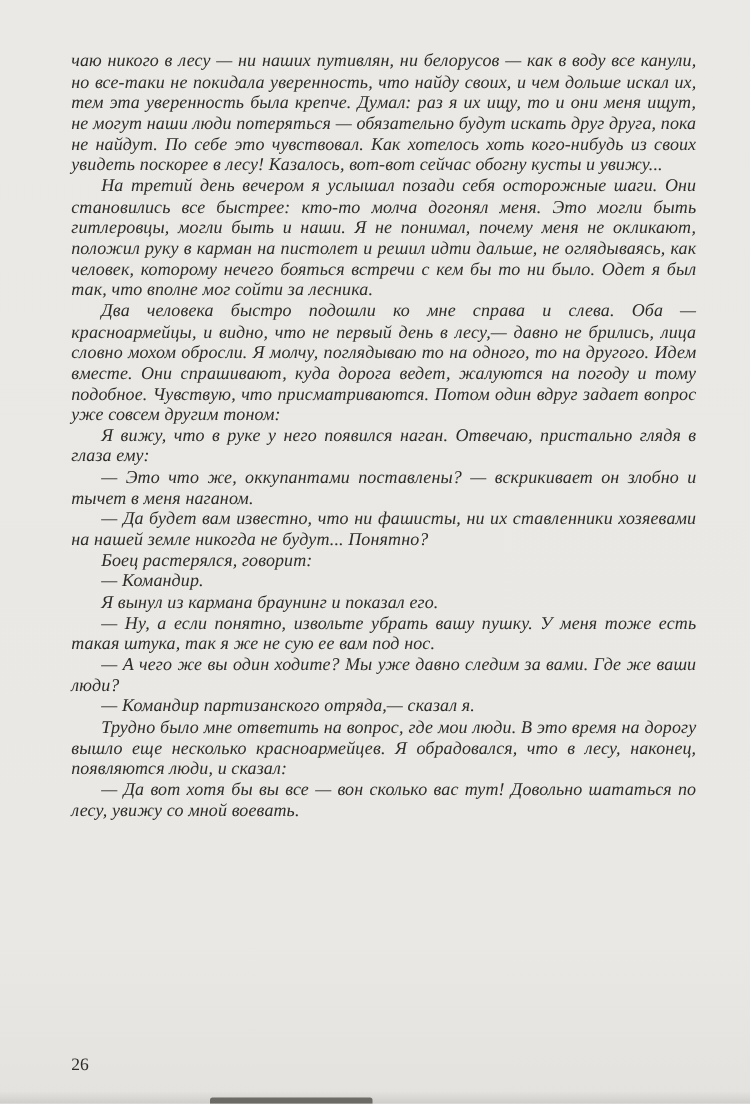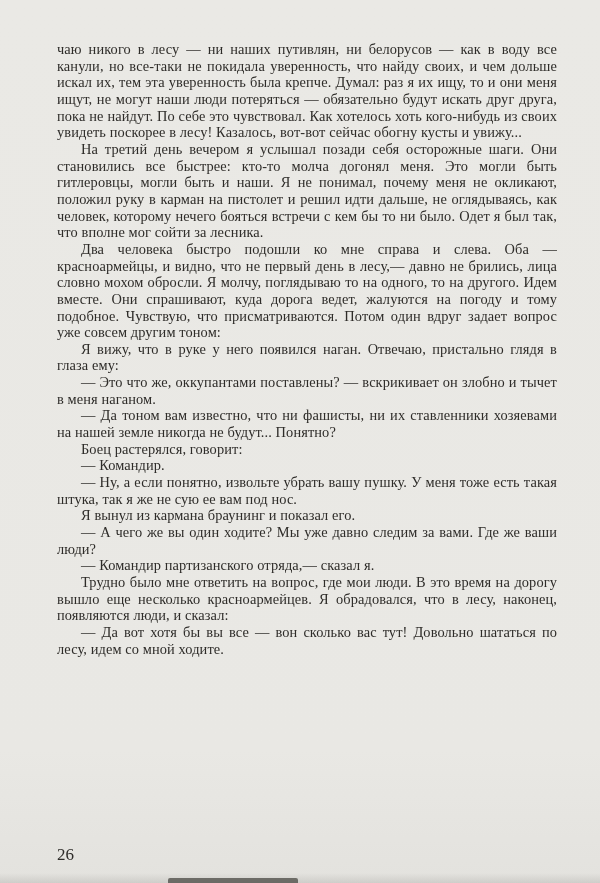"чаю никого в лесу —" .text-block { font-style: none -> italic }
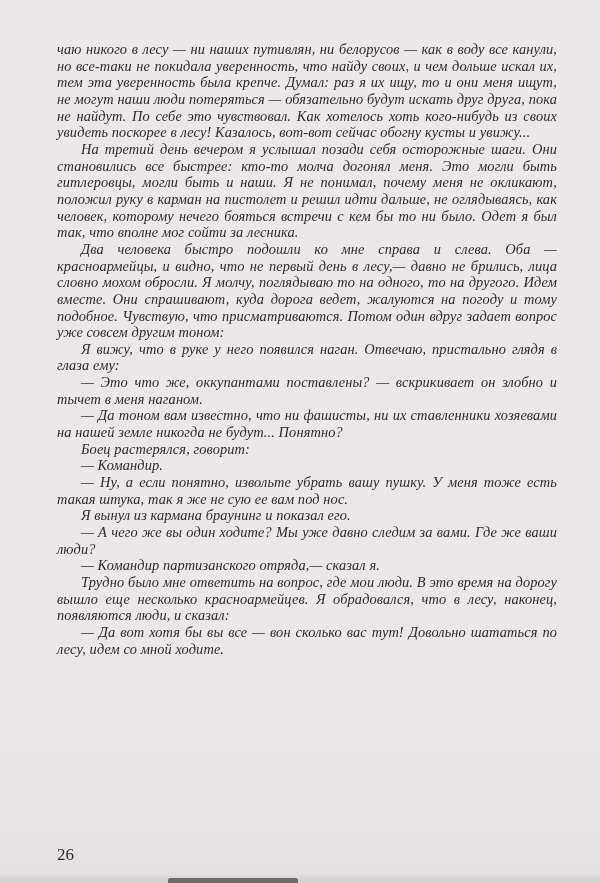"— Да тоном вам известно," p.para { text: тоном -> будет }
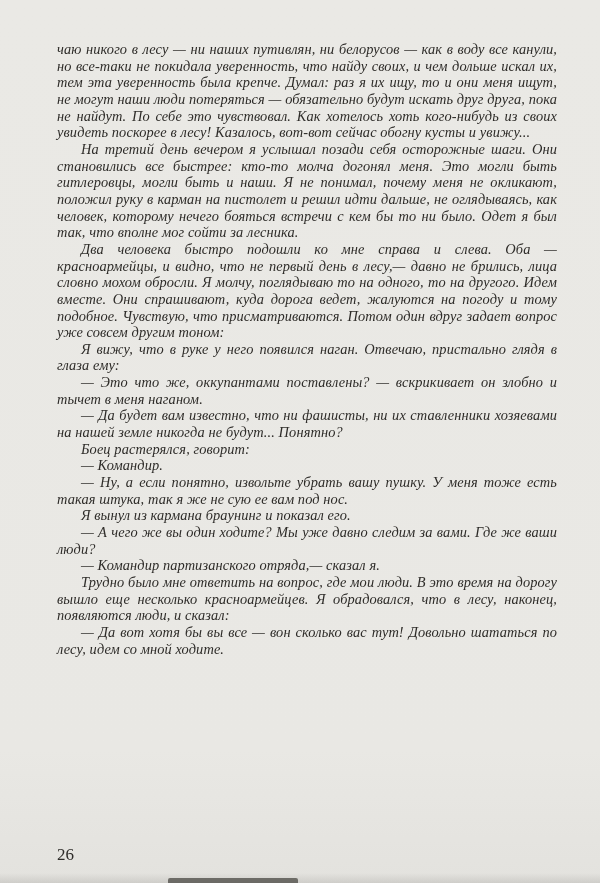"— Ну, а если понятно," p.para { order: before "Я вынул из кармана браунинг" -> after "Я вынул из кармана браунинг" }
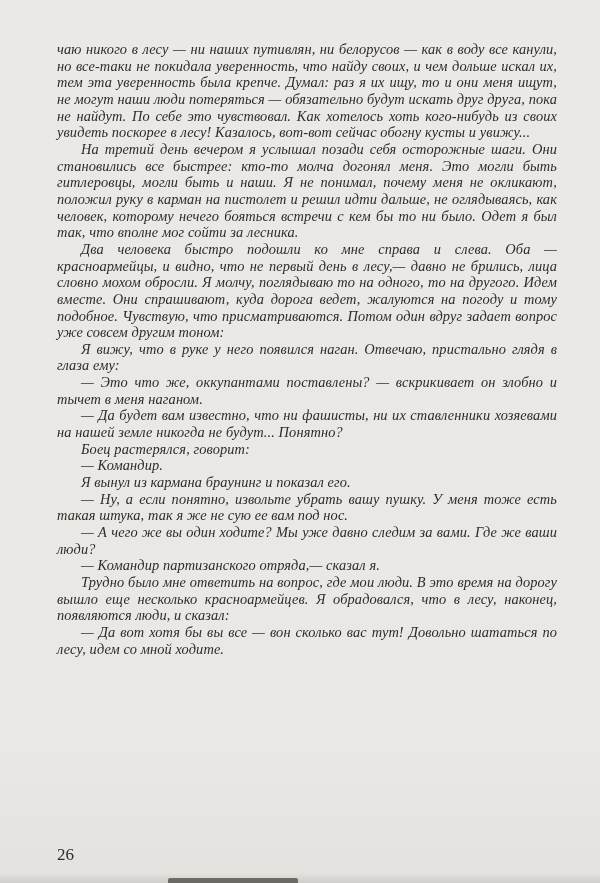"— Да вот хотя бы" p.para { text: идем со мной ходите -> увижу со мной воевать }
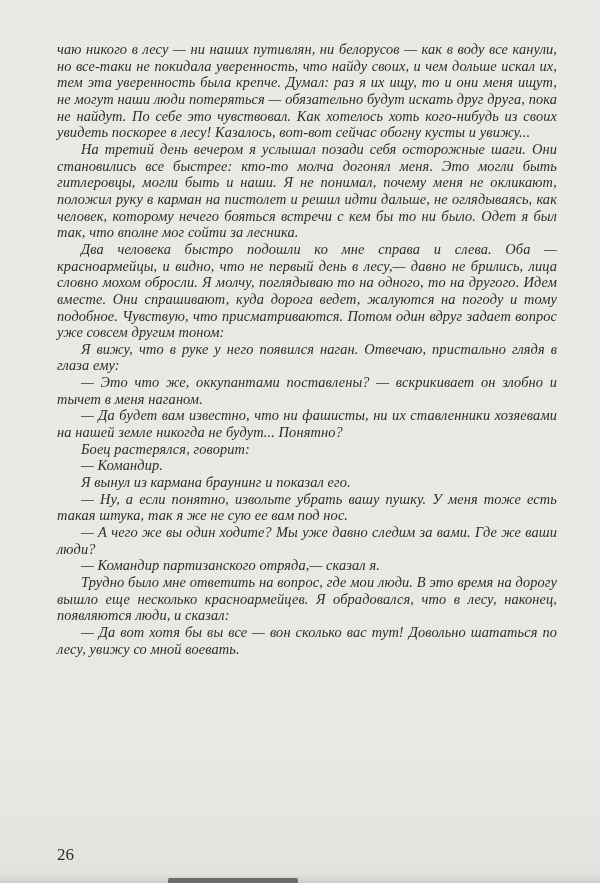"26" .page-number { font-size: 17px -> 14px }
